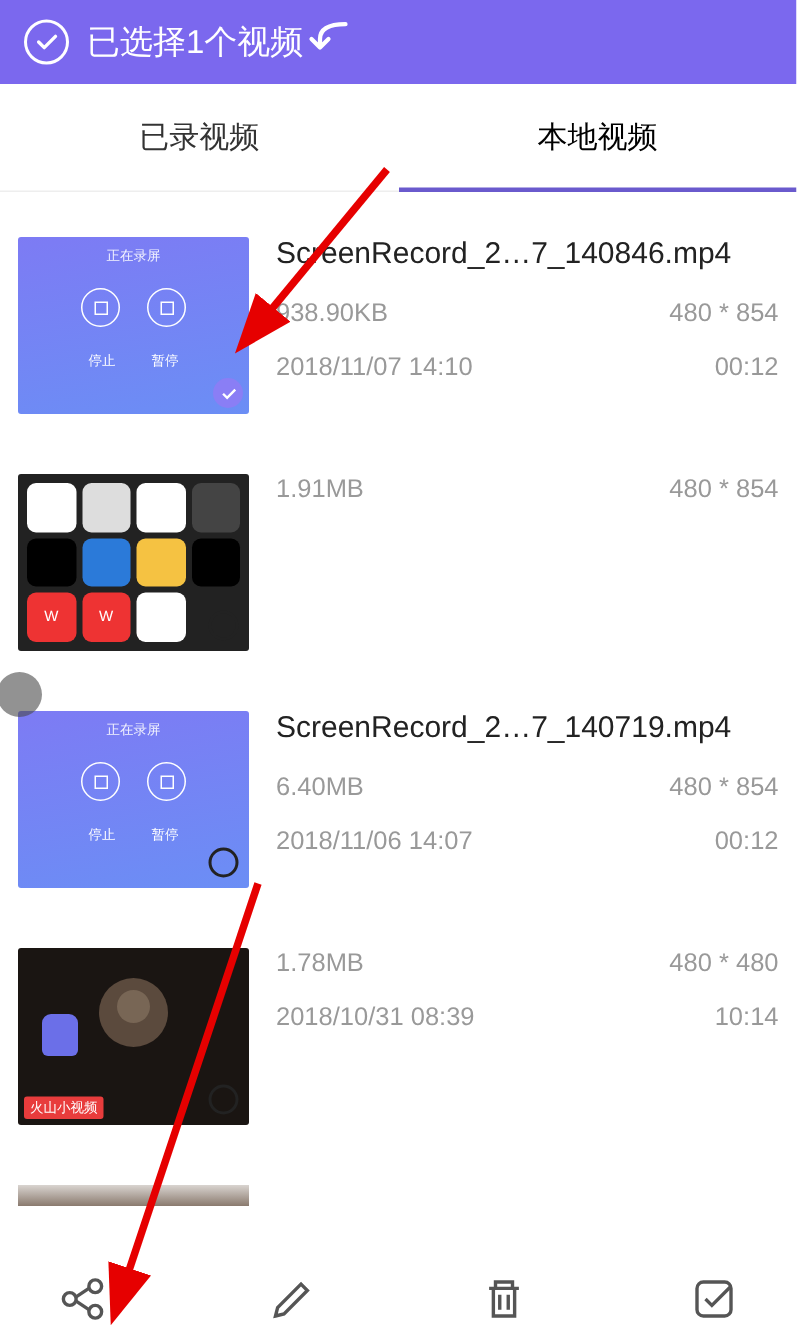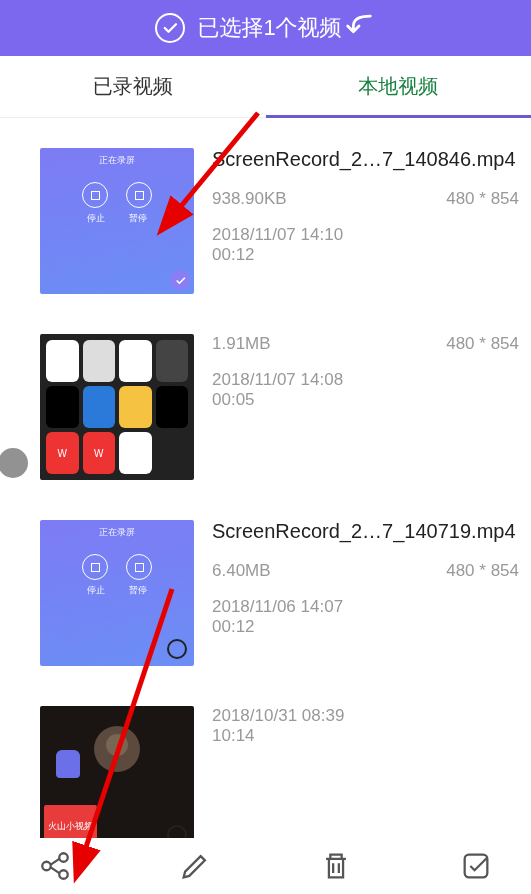"已选择1个视频" .header { justify-content: center -> flex-start }
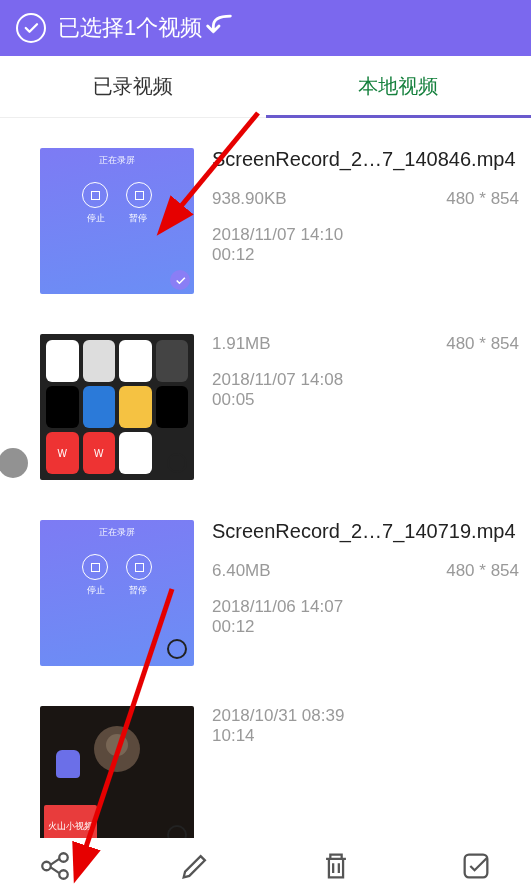"已录视频" .tabs { height: 62px -> 72px }
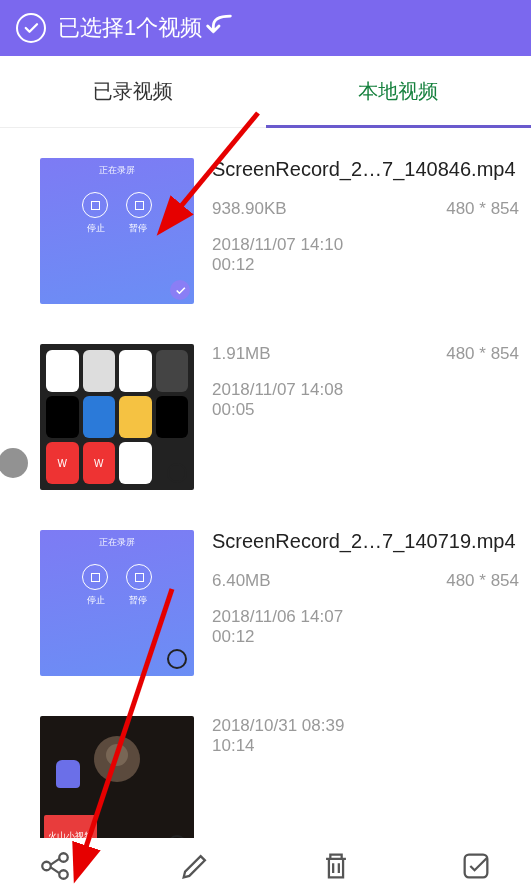"本地视频" .tab.active { color: #15803d -> #000000 }
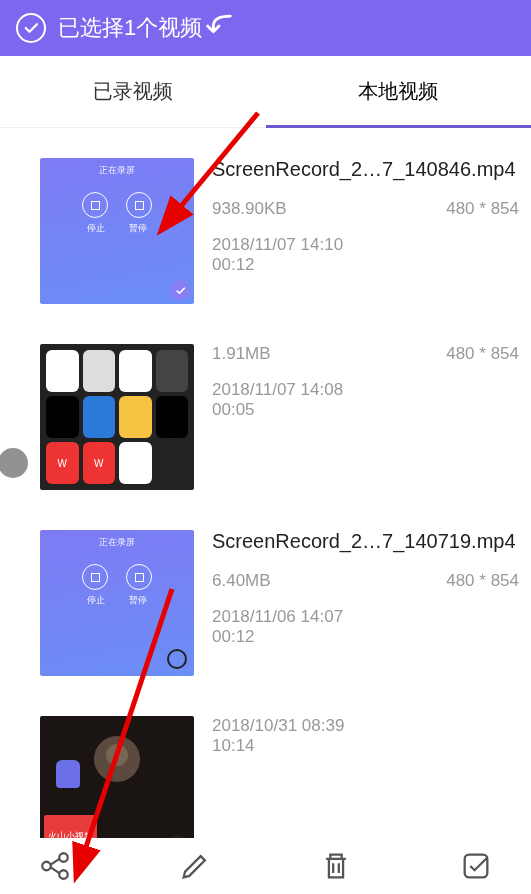"正在录屏" .thumb { height: 146px -> 118px; margin-left: 28px -> none }
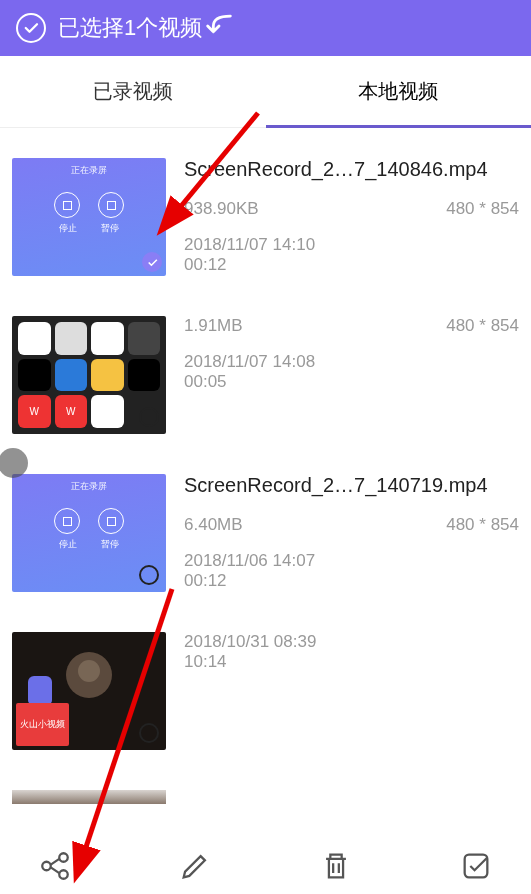"停止" .thumb.purple .tb-labels { top: 64px -> 76px }
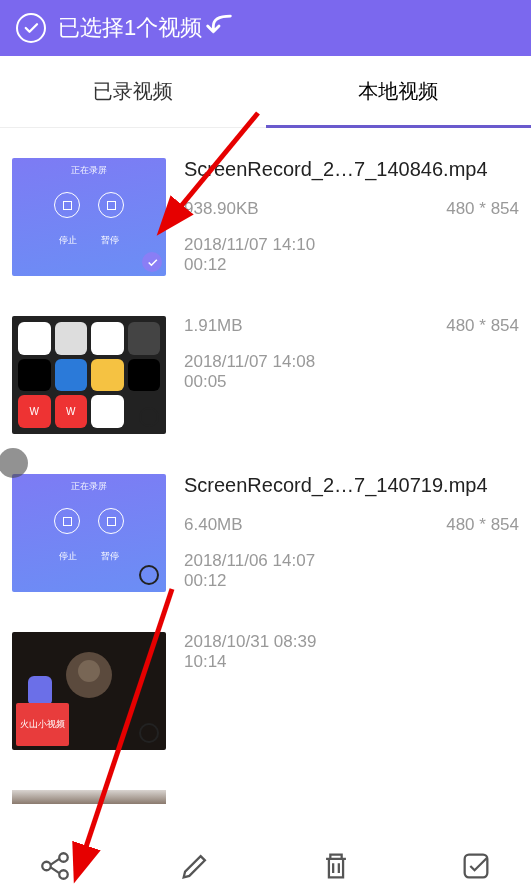"2018/11/07 14:10" .meta-row:last-child { flex-direction: column -> none }
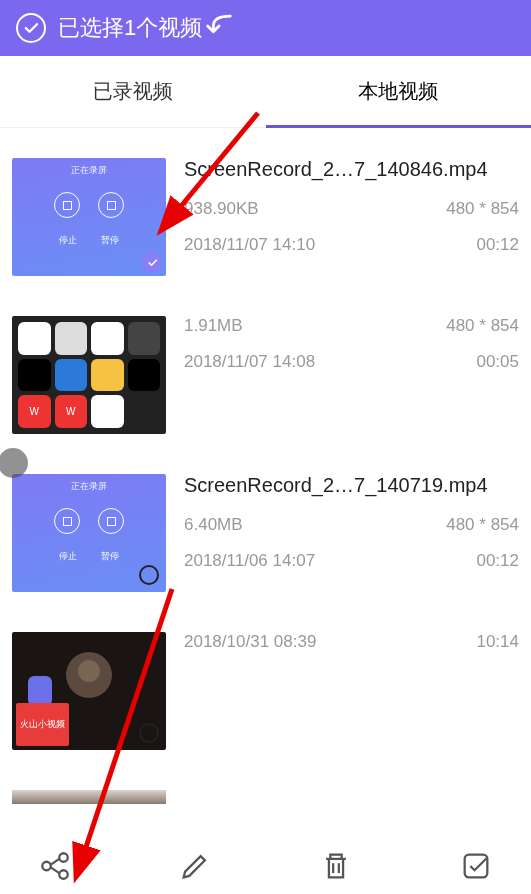"2018/11/07 14:08" div.meta-row { html: <div> <span>2018/11/07 14:08</span> <span>00:05</span> </div> -> none }
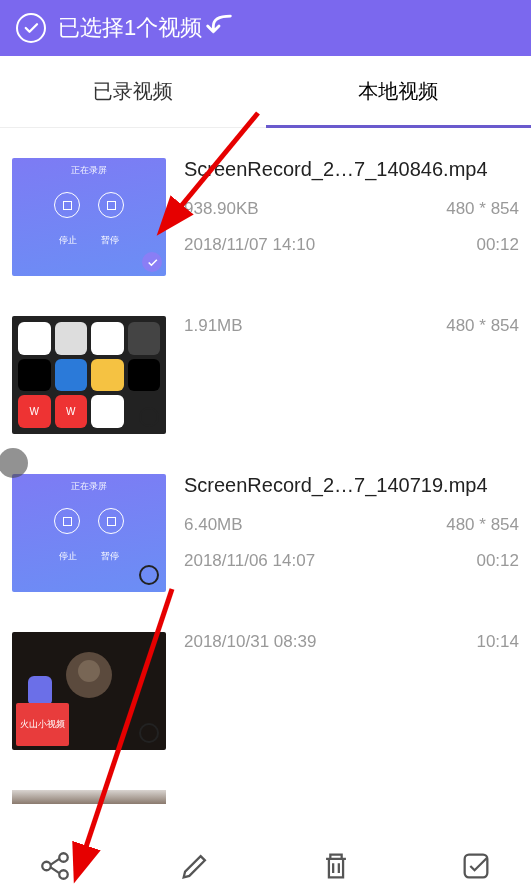"1.78MB" div.meta-row { html: none -> <div> <span>1.78MB</span> <span>480 * 480</span> </div> }
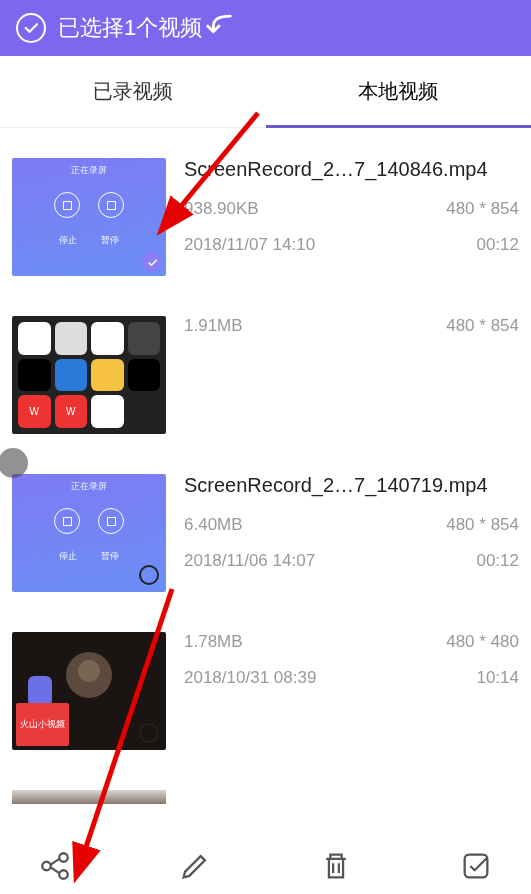"火山小视频" .thumb.vid .tag { padding: 15px 4px -> 1px 4px }
